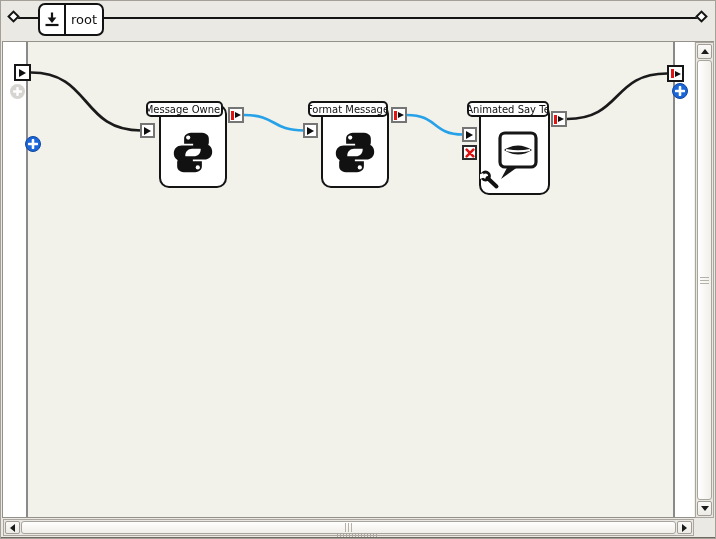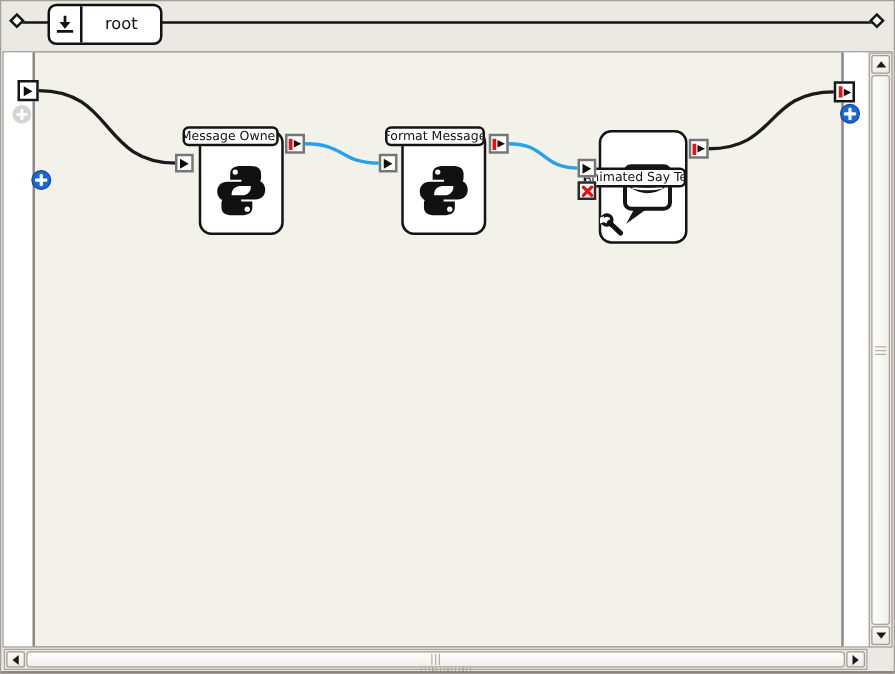"root" .crumb-label { padding: 0 18px -> 0 5px }
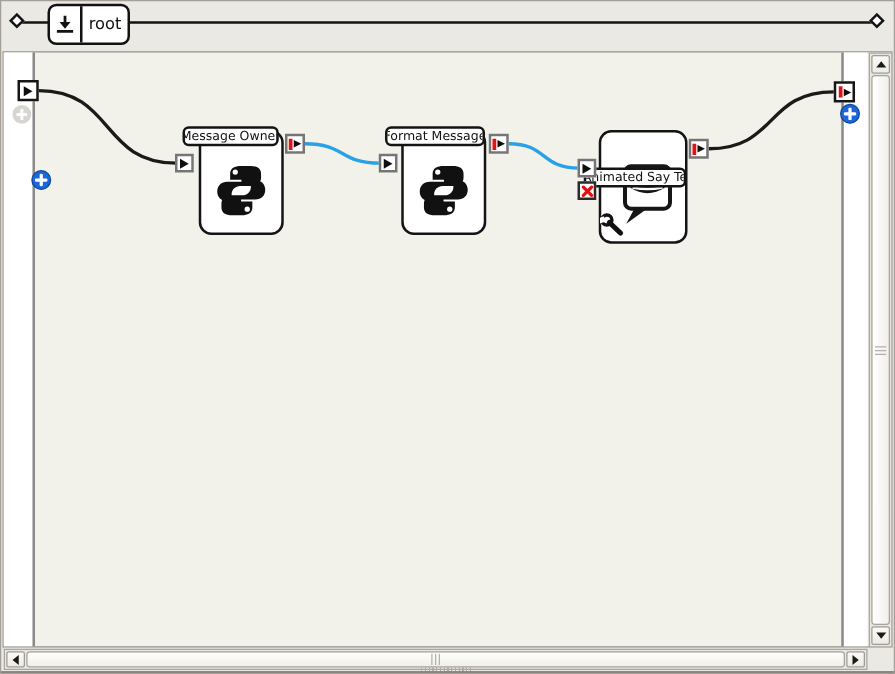"Animated Say Te" div.abs { margin-top: 33px -> none }
